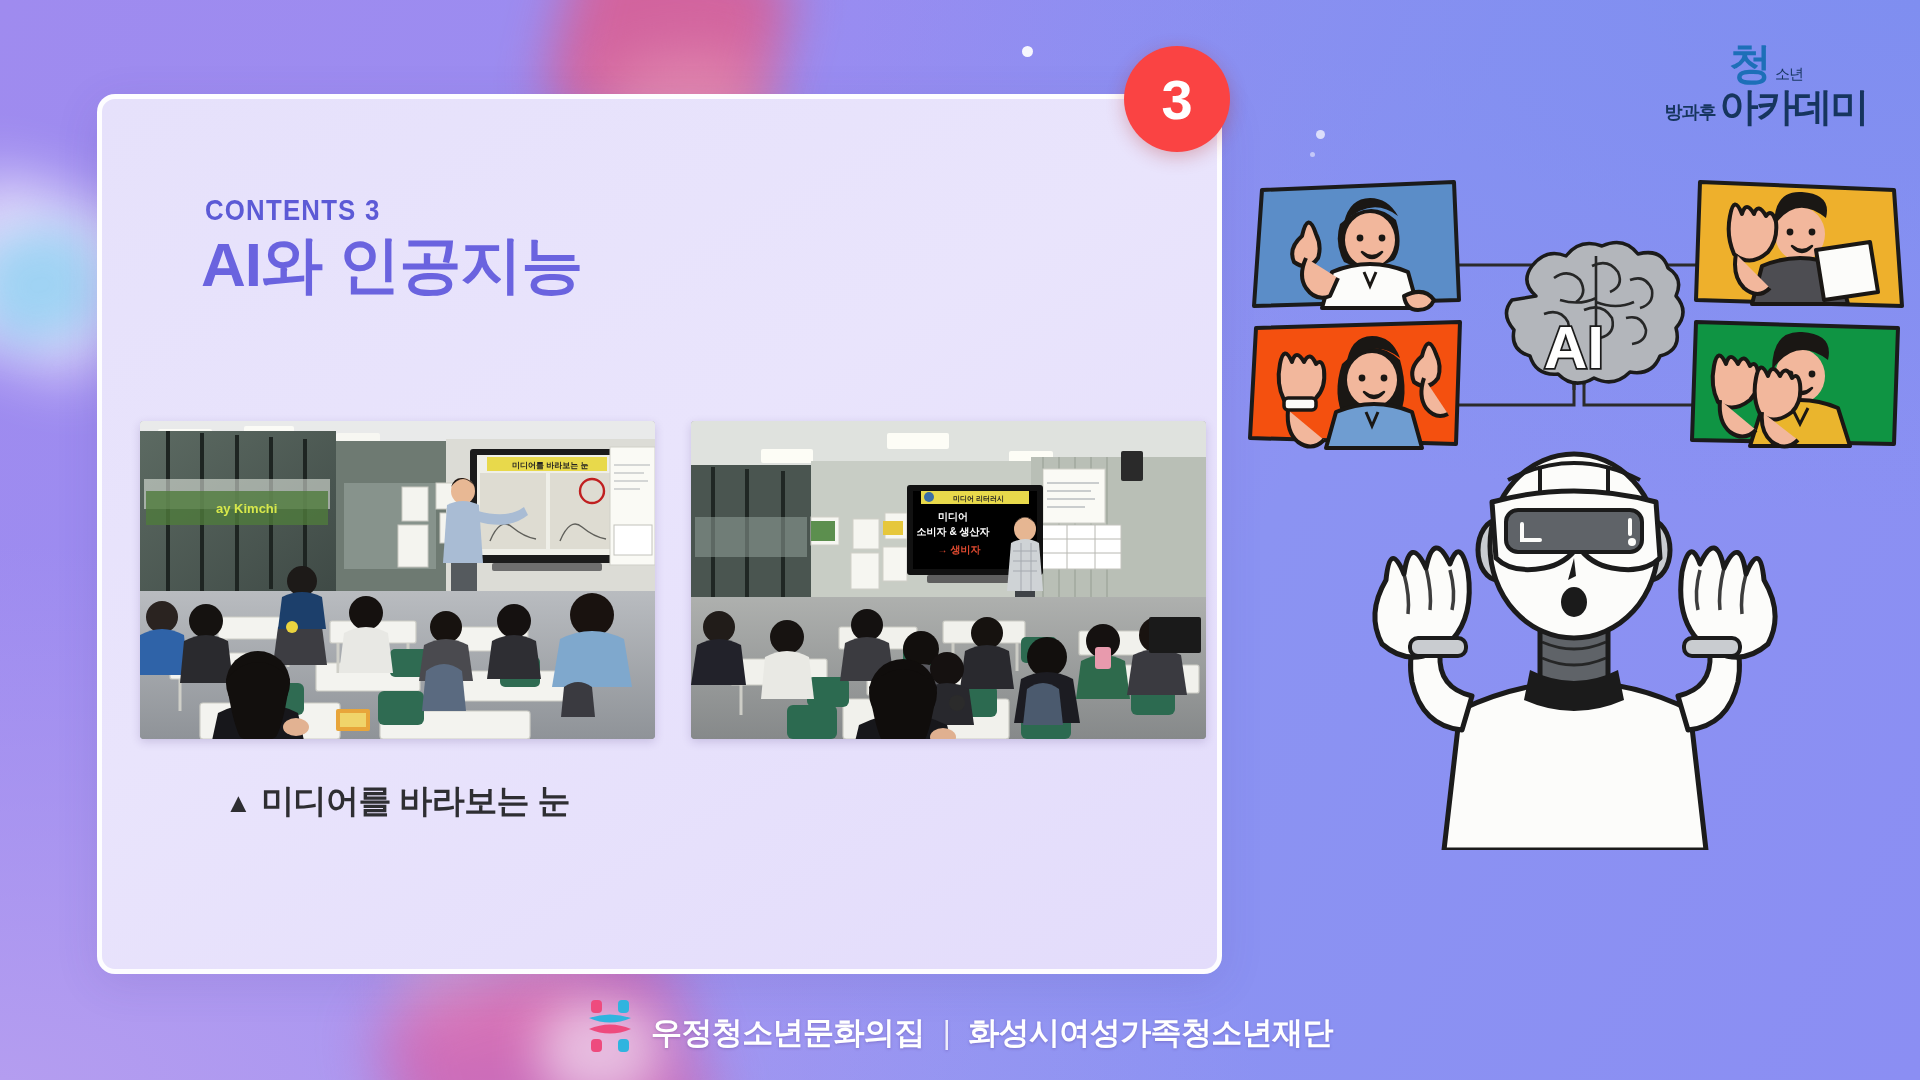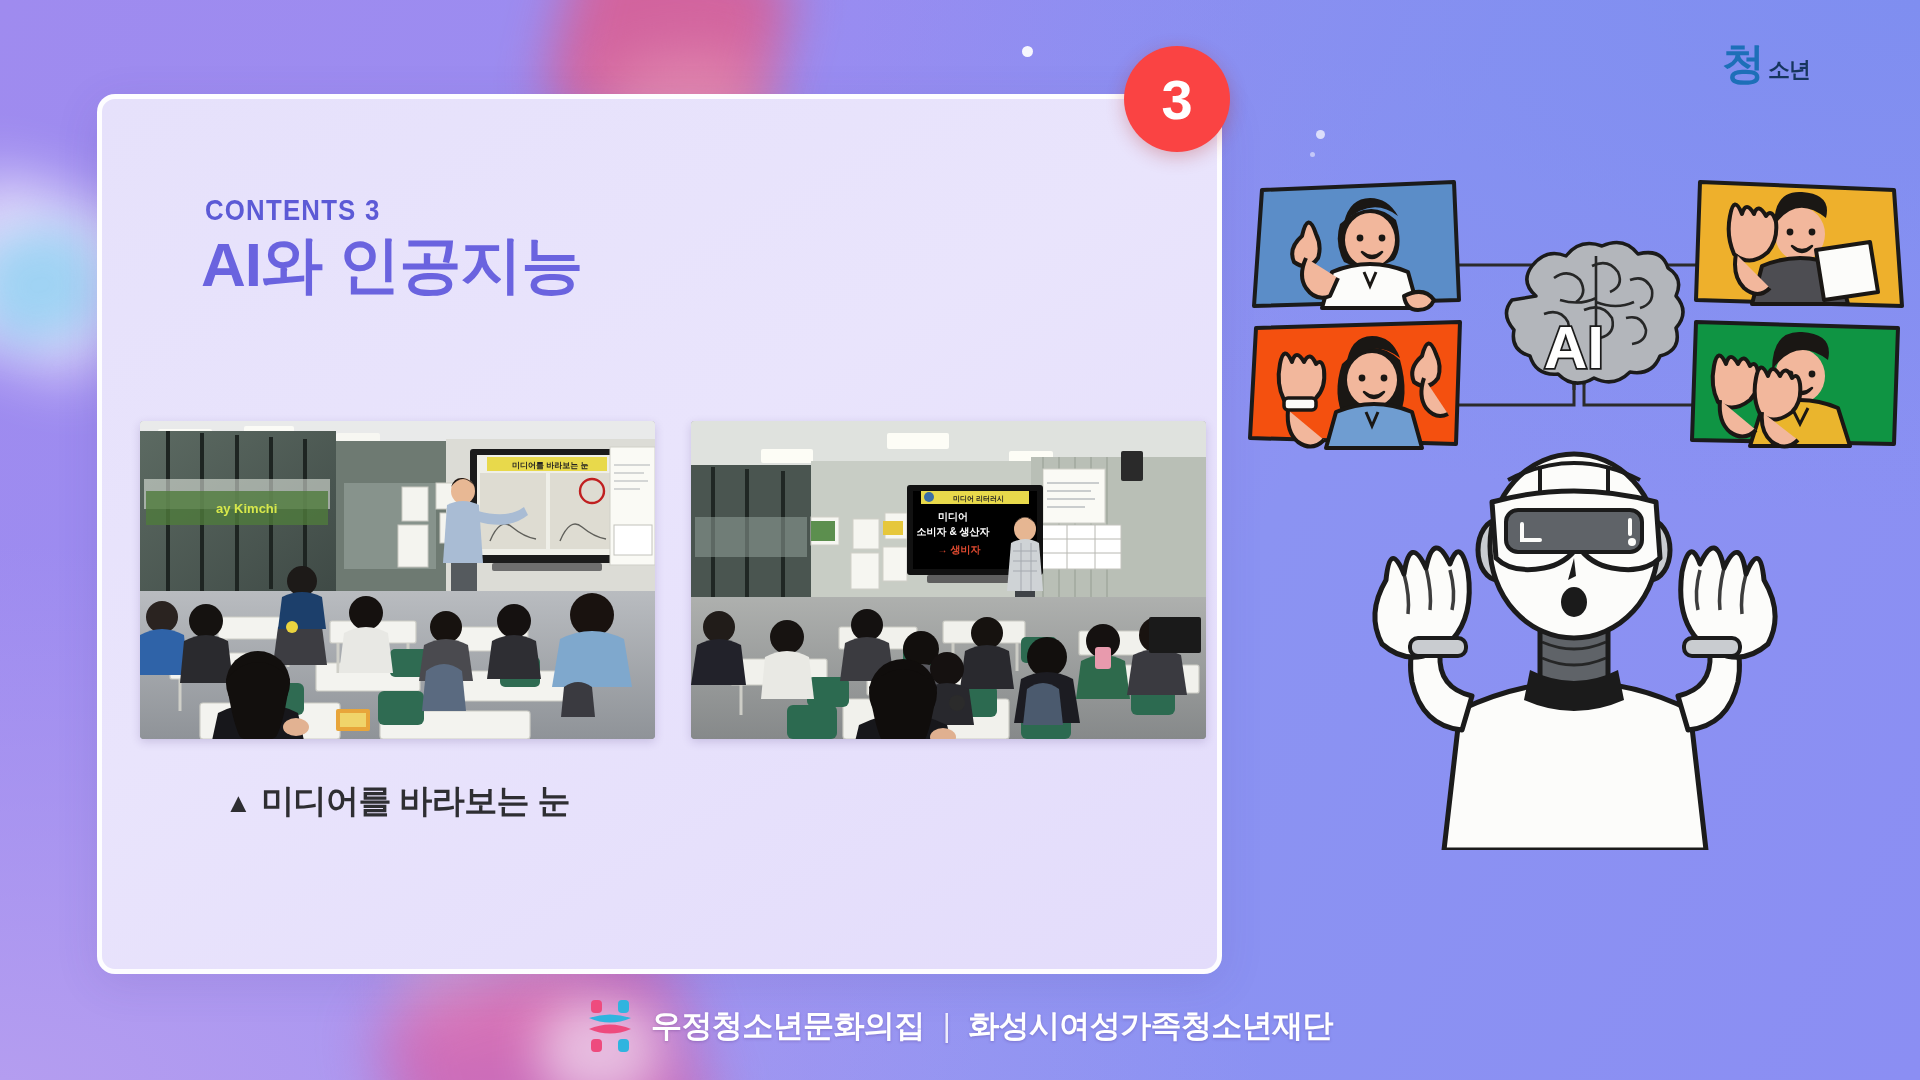"소년" .la-sonyeon { font-size: 22px -> 15px; font-weight: 700 -> 400 }
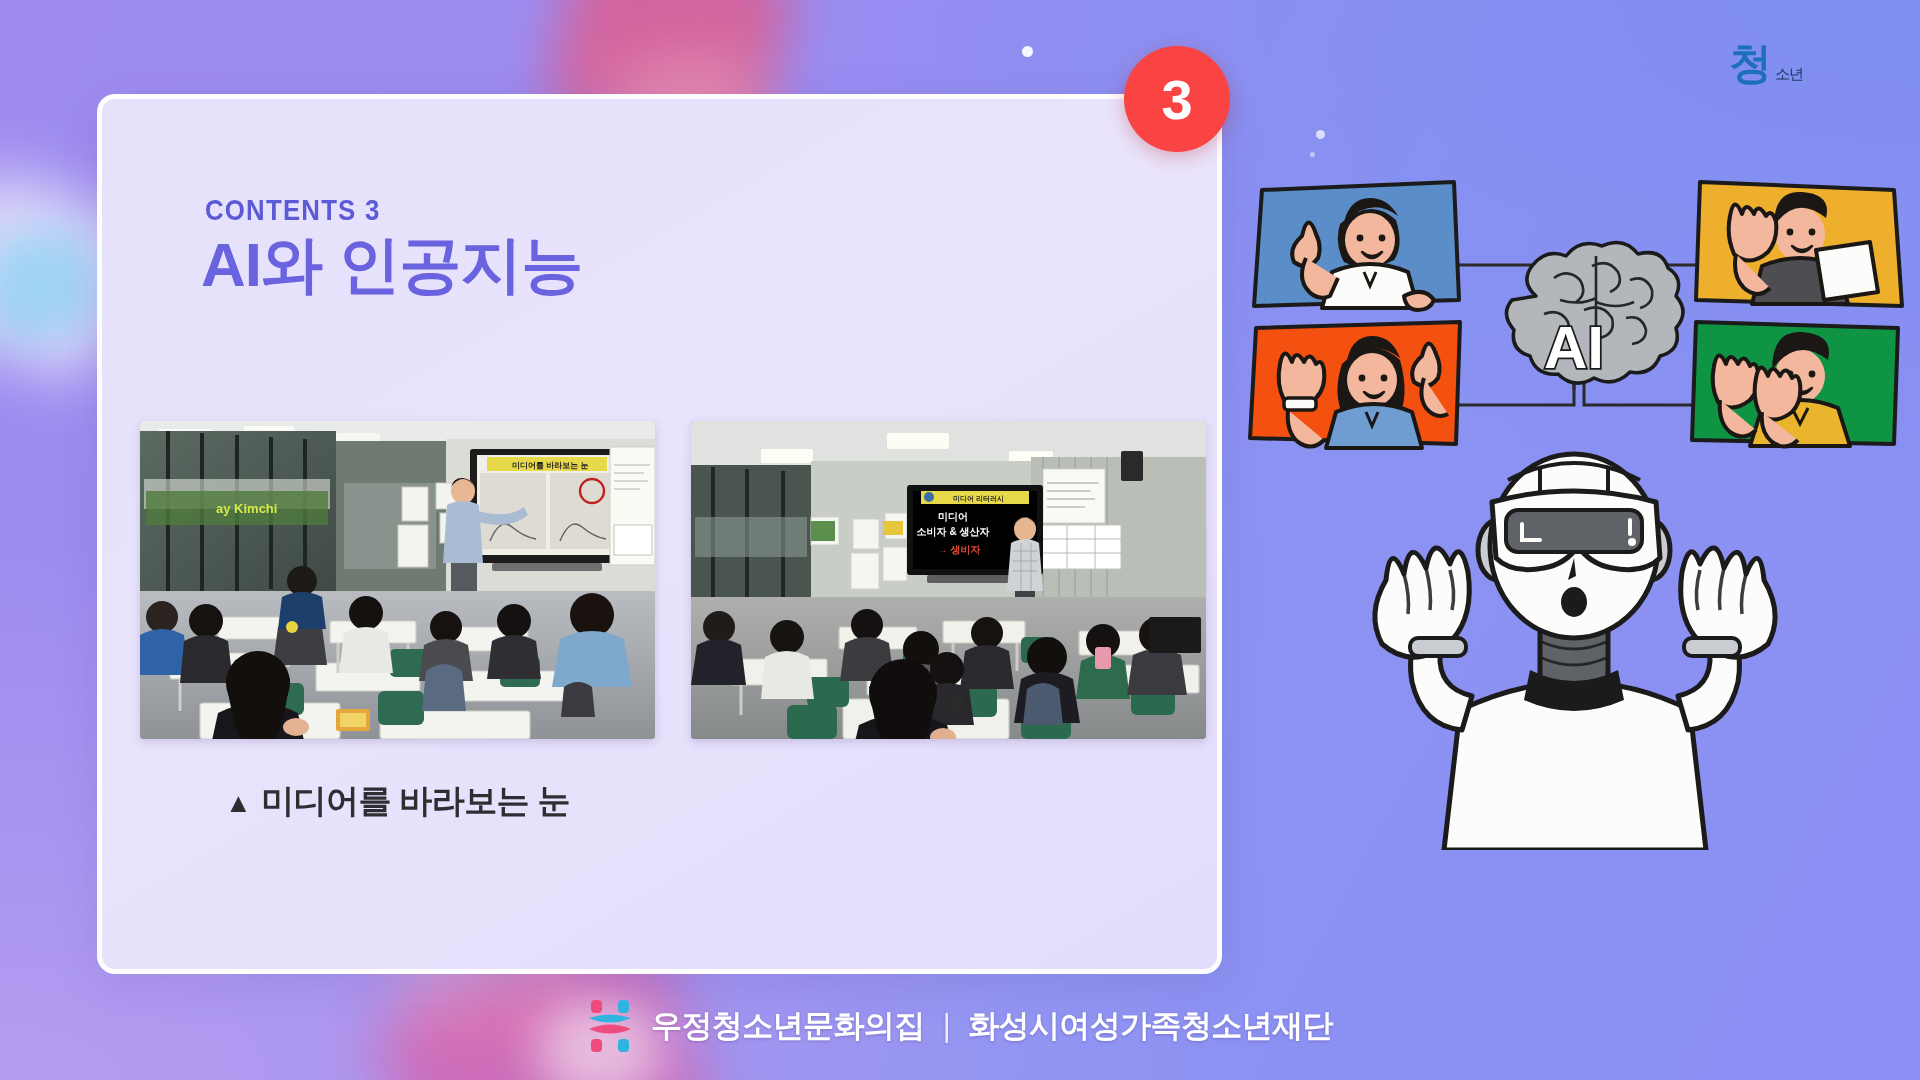"방과후" div.la-row2 { html: none -> <div> <span>방과후</span> <span>아카데미</span> </div> }
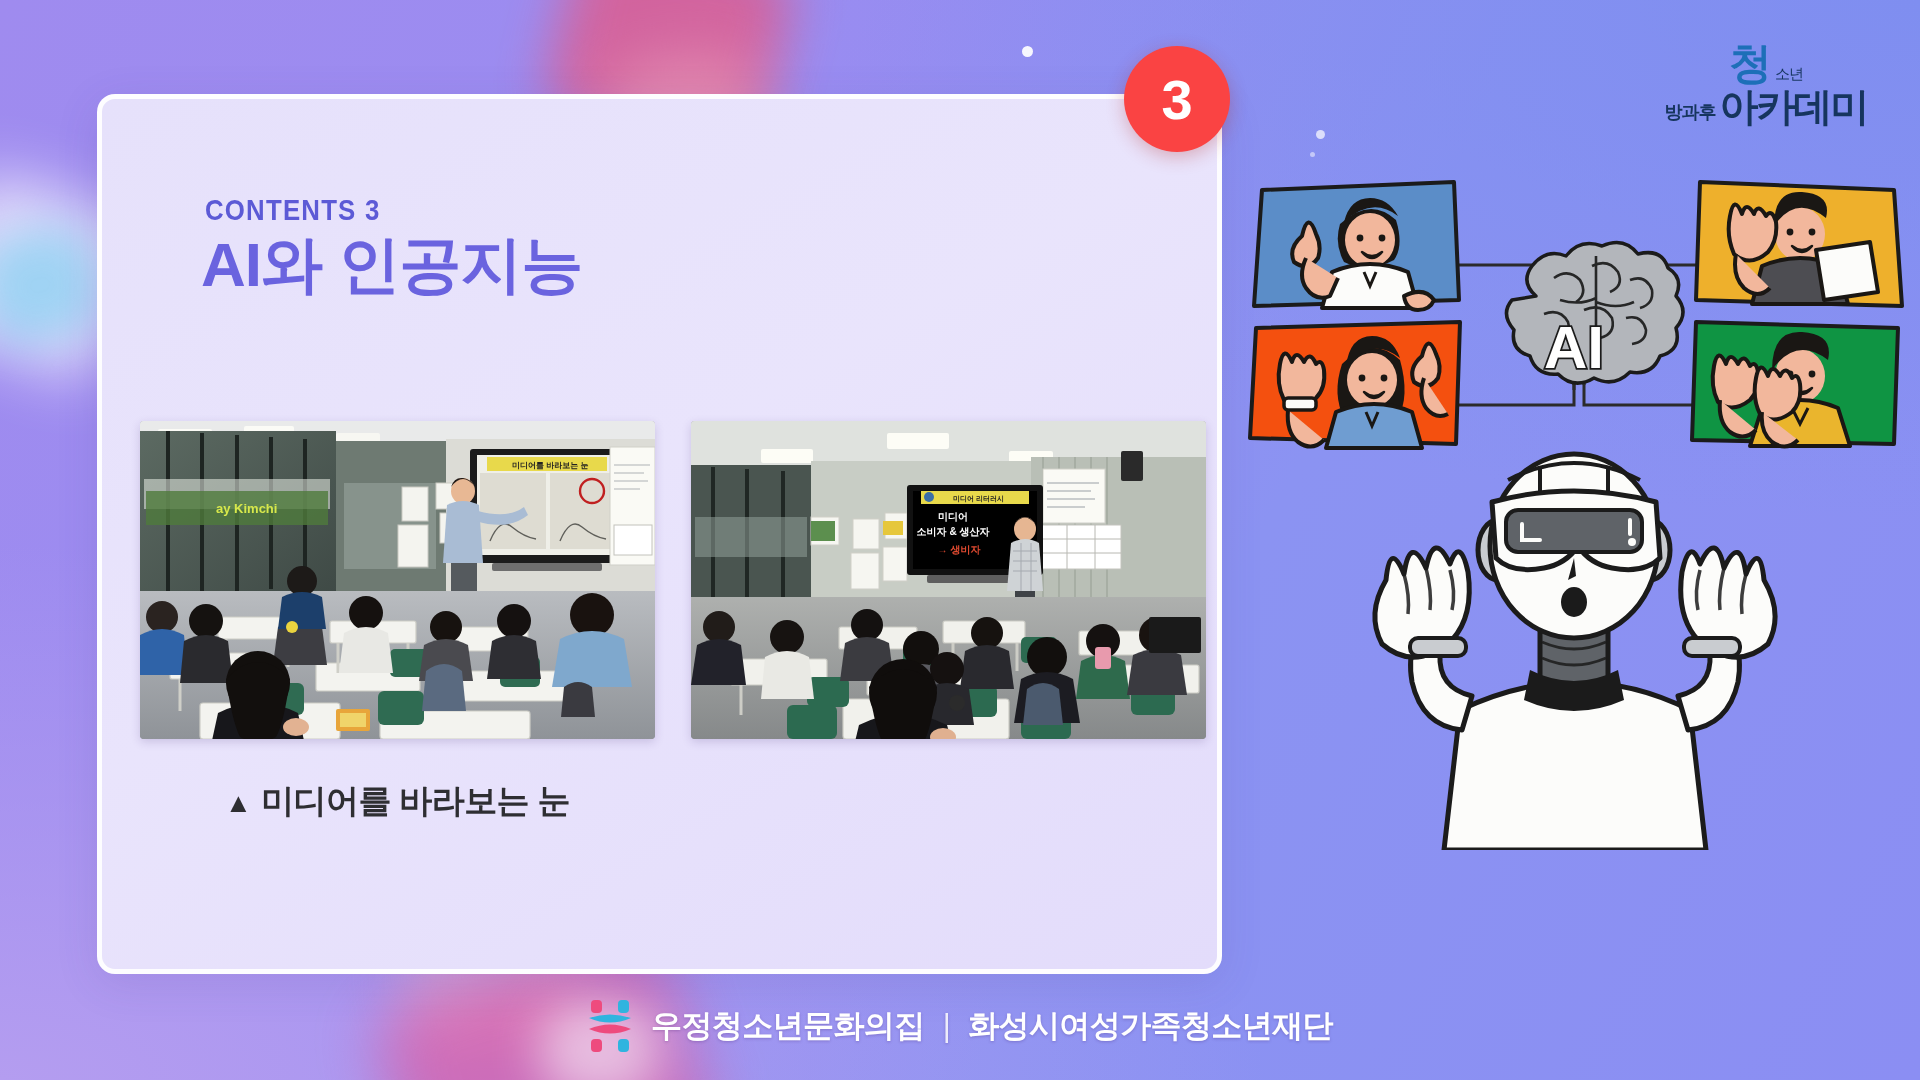"우정청소년문화의집 | 화성시여성가족청소년재단" #footer { align-items: center -> flex-end }
